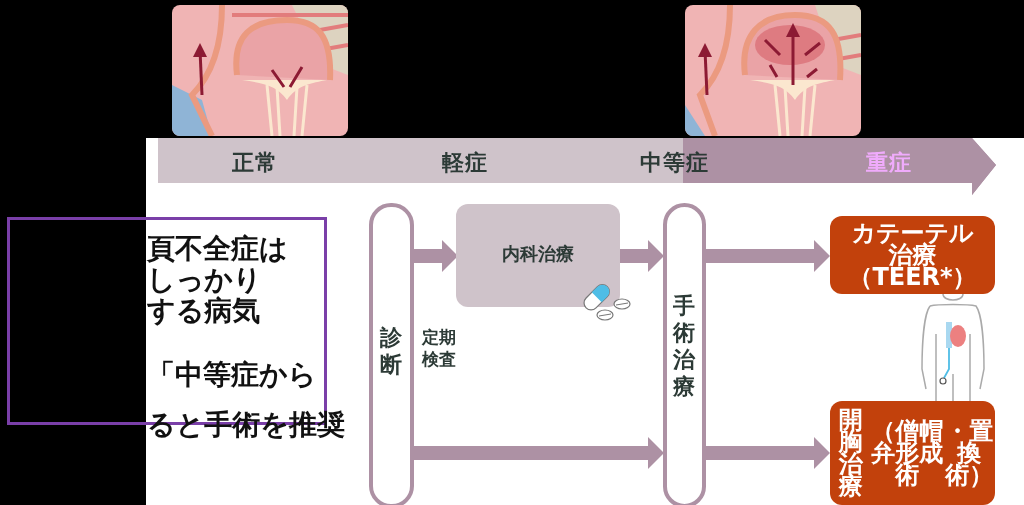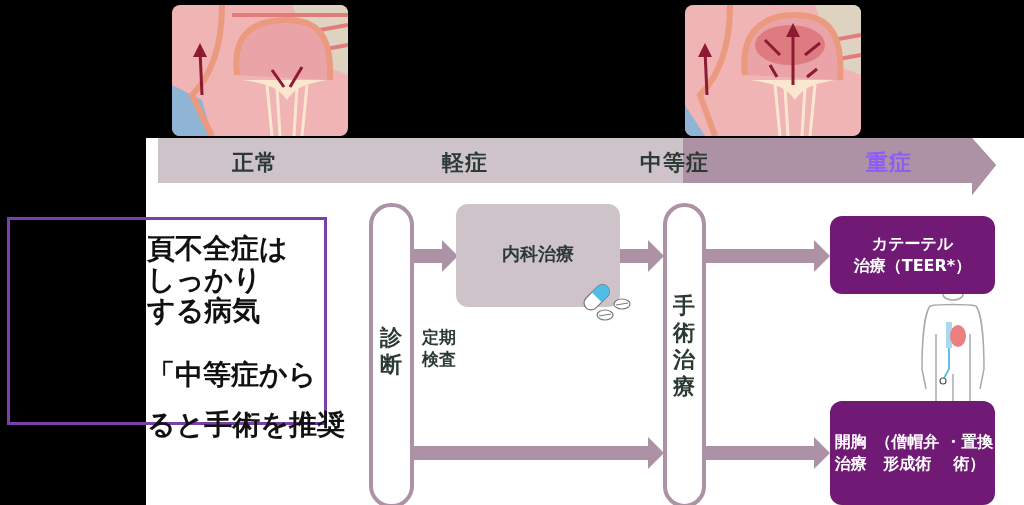"重症" div.band-label { color: #8b5cf6 -> #f0abfc }
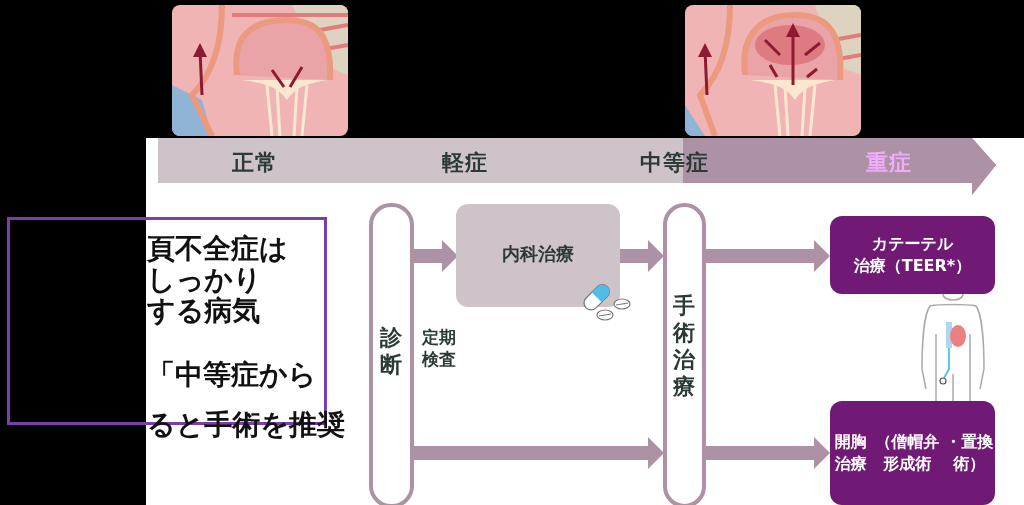"カテーテル" .box.dark { background: #701a75 -> #c2410c; font-size: 16px -> 24px }
